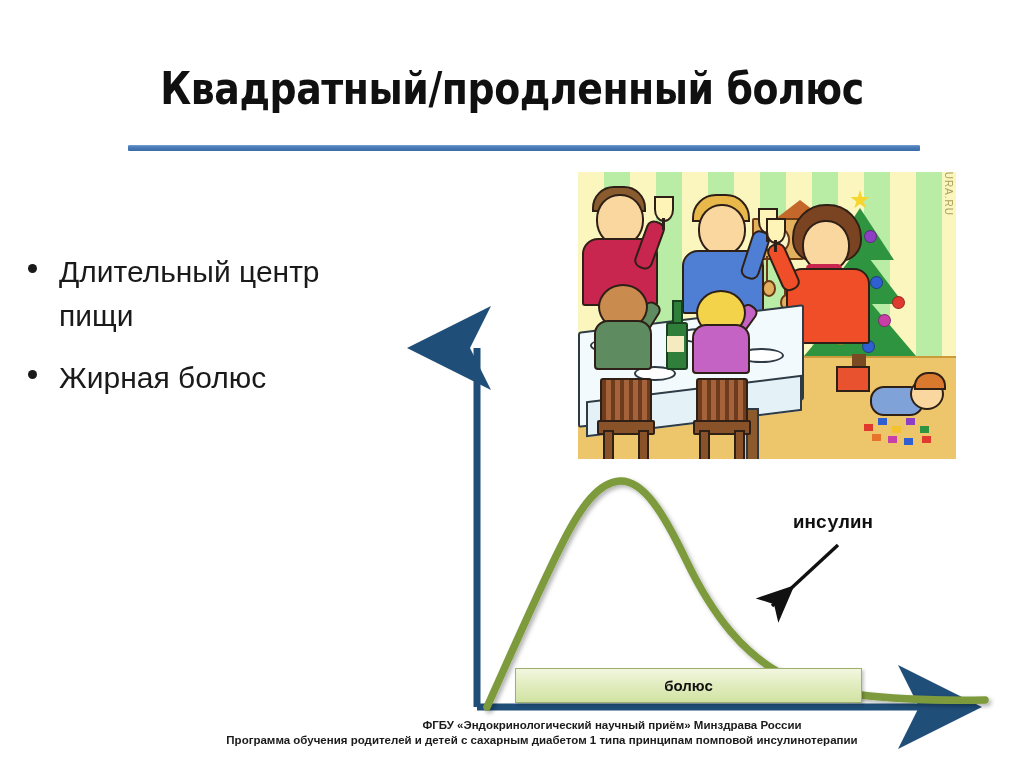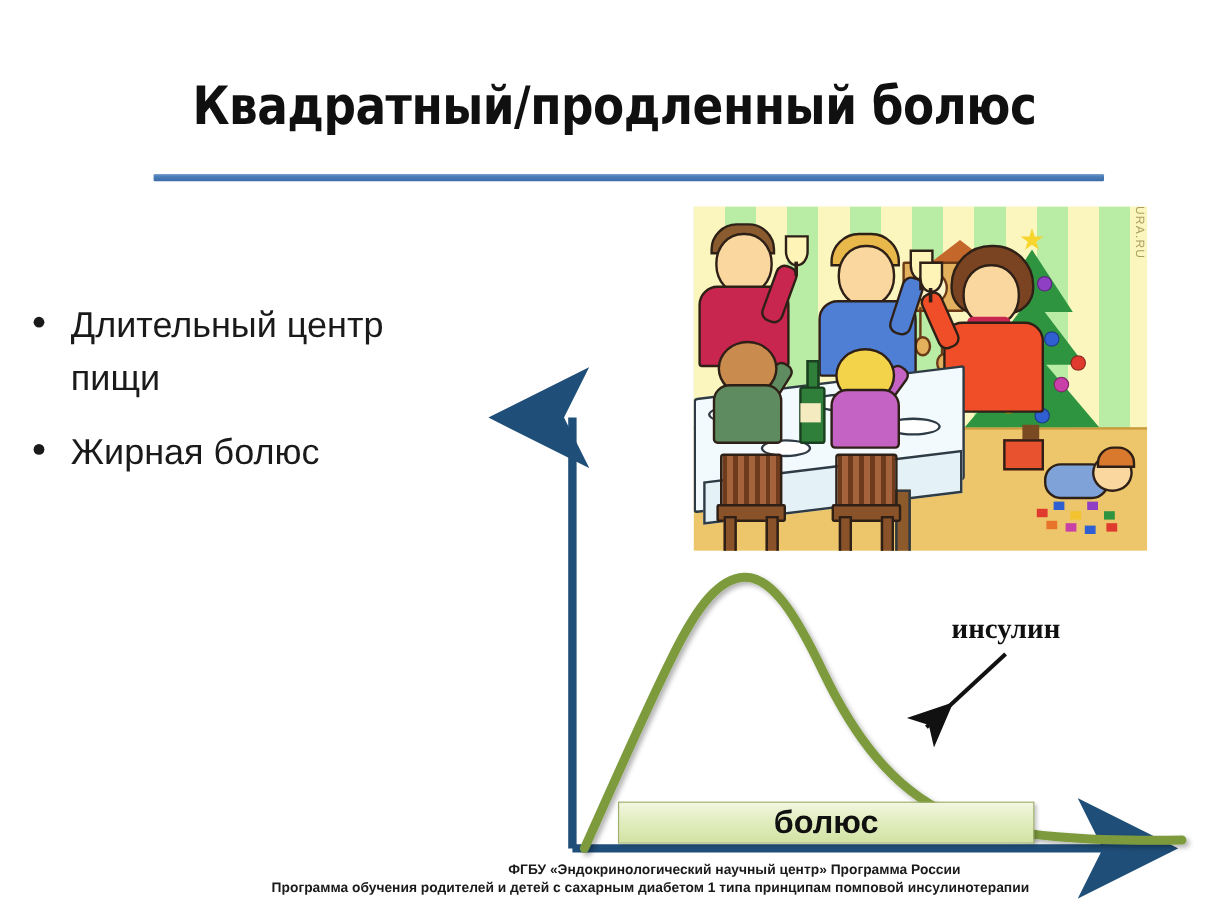"инсулин" #insulin-label { font-family: Liberation Serif, serif -> Liberation Mono, monospace; font-size: 24px -> 19px }
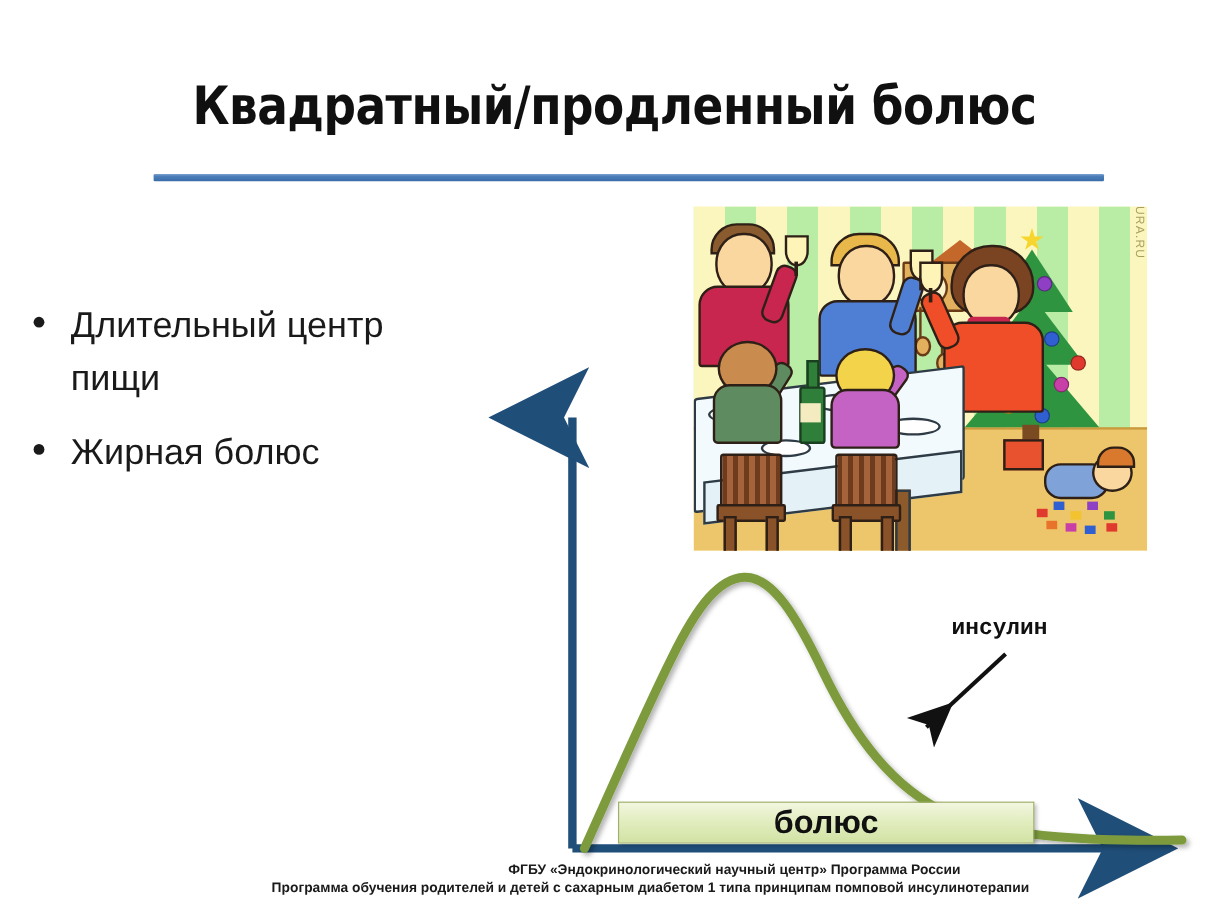"болюс" #bolus-label { font-size: 27px -> 15px }
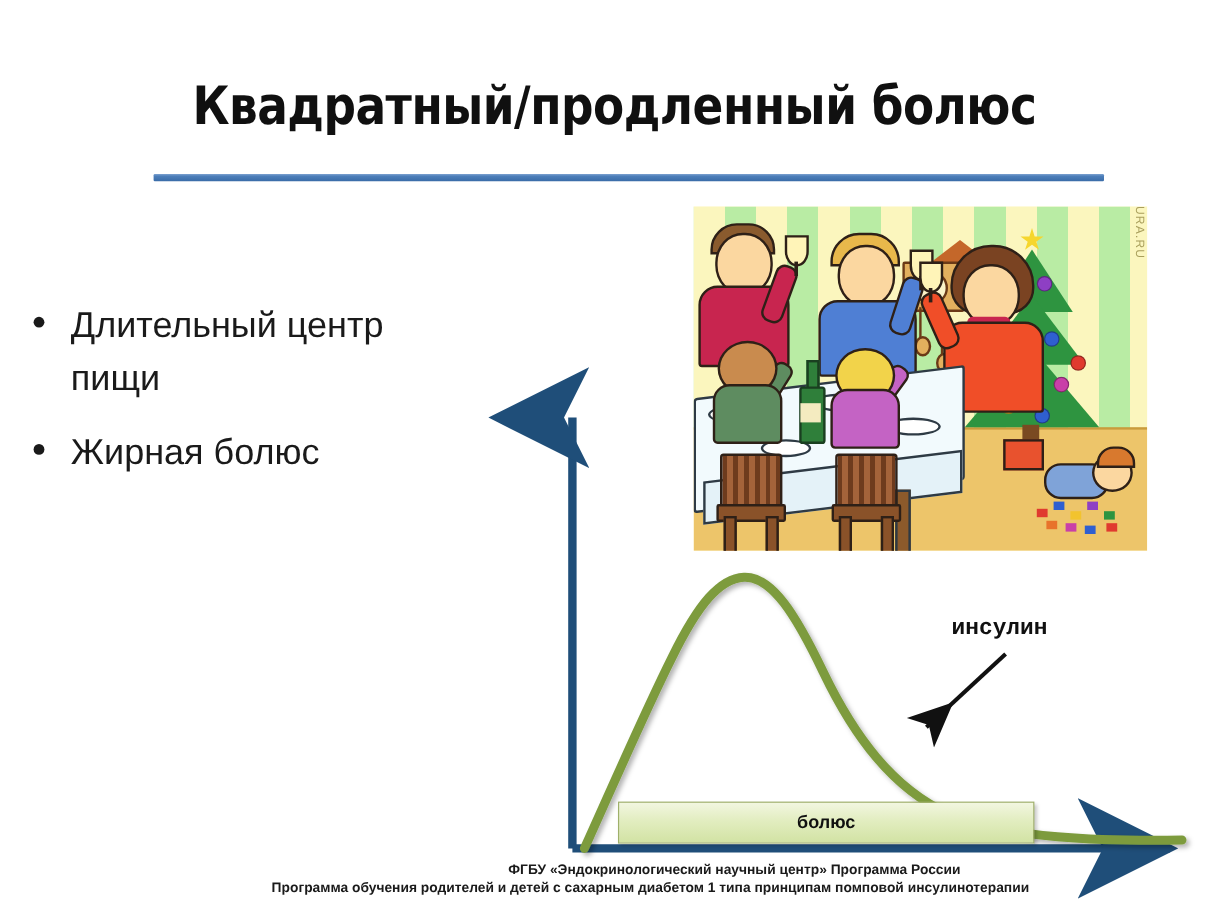"ФГБУ «Эндокринологический научный центр»" div.footer-line { text: центр» Программа -> приём» Минздрава }
